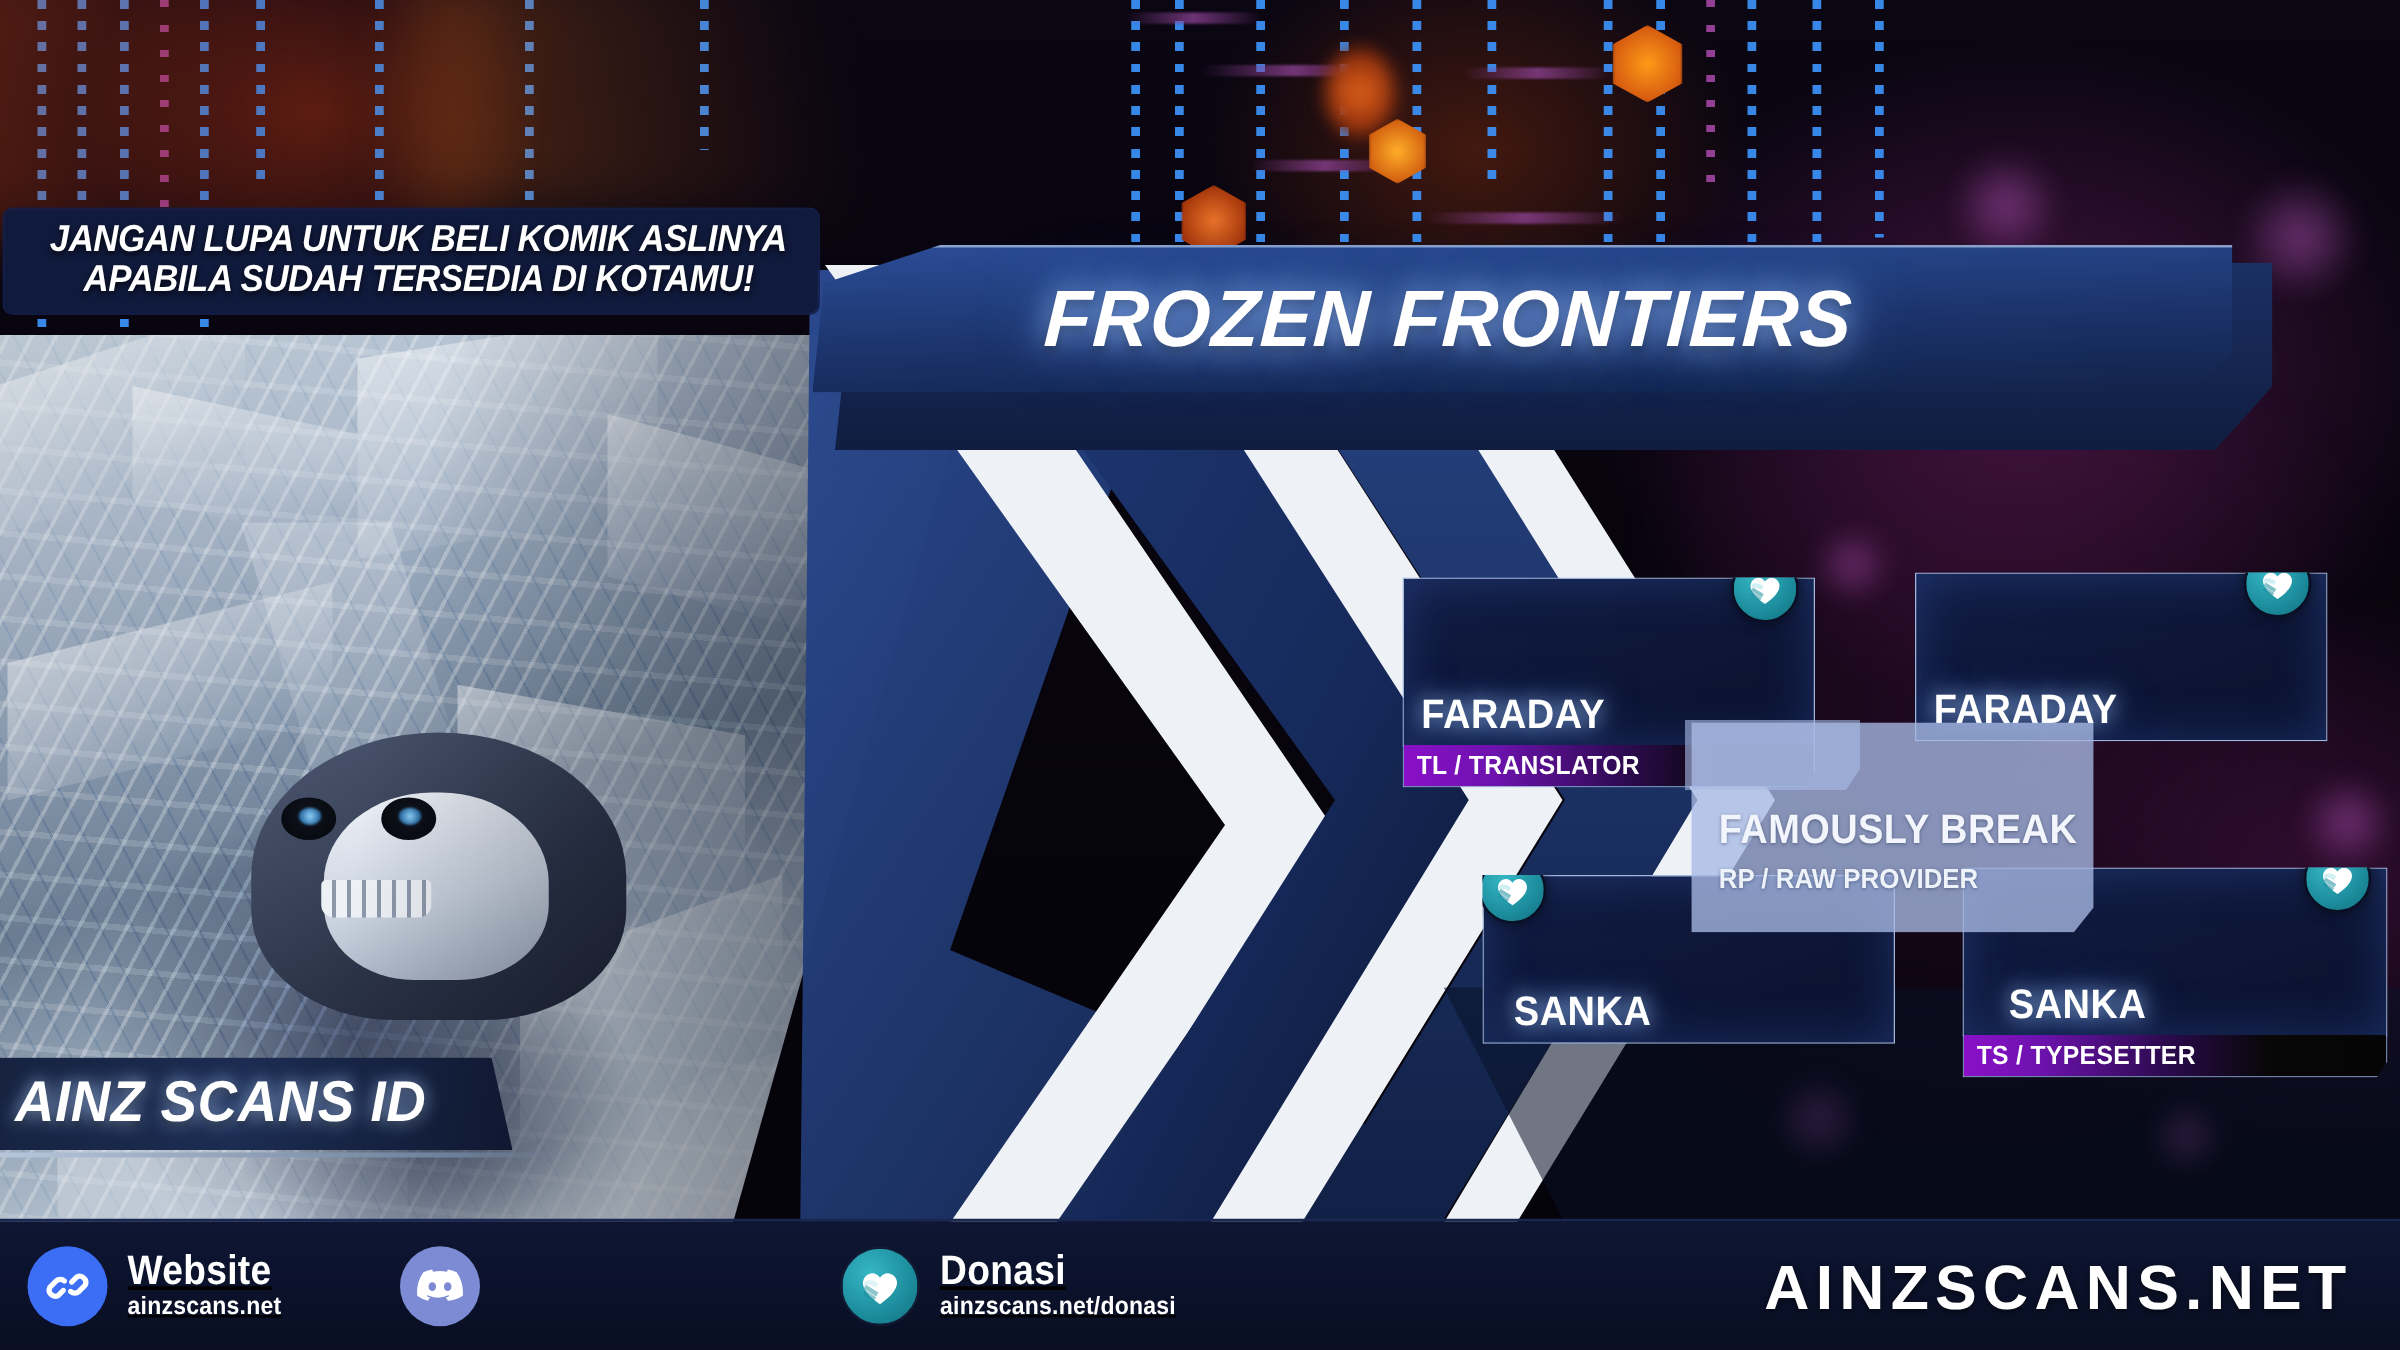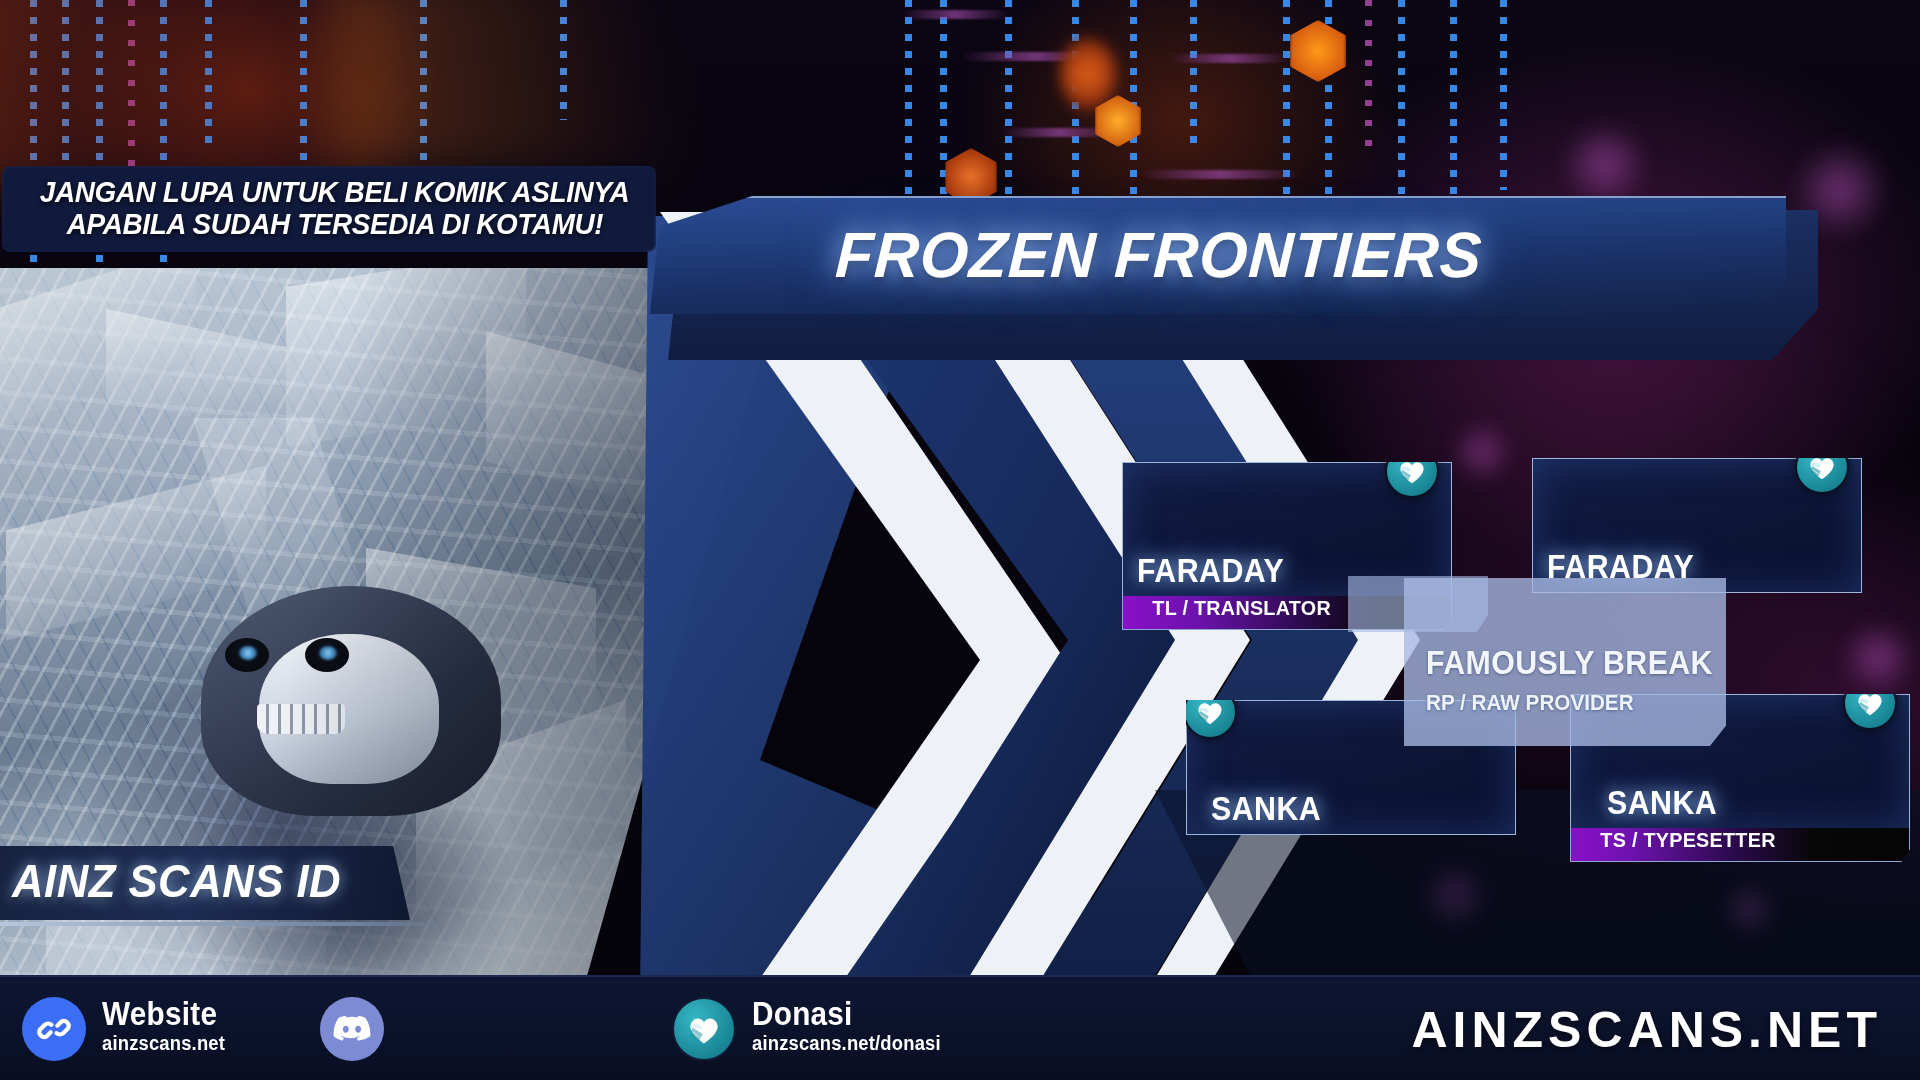"TL / TRANSLATOR" .card .role { align-items: flex-start -> center; padding-left: 19px -> none }
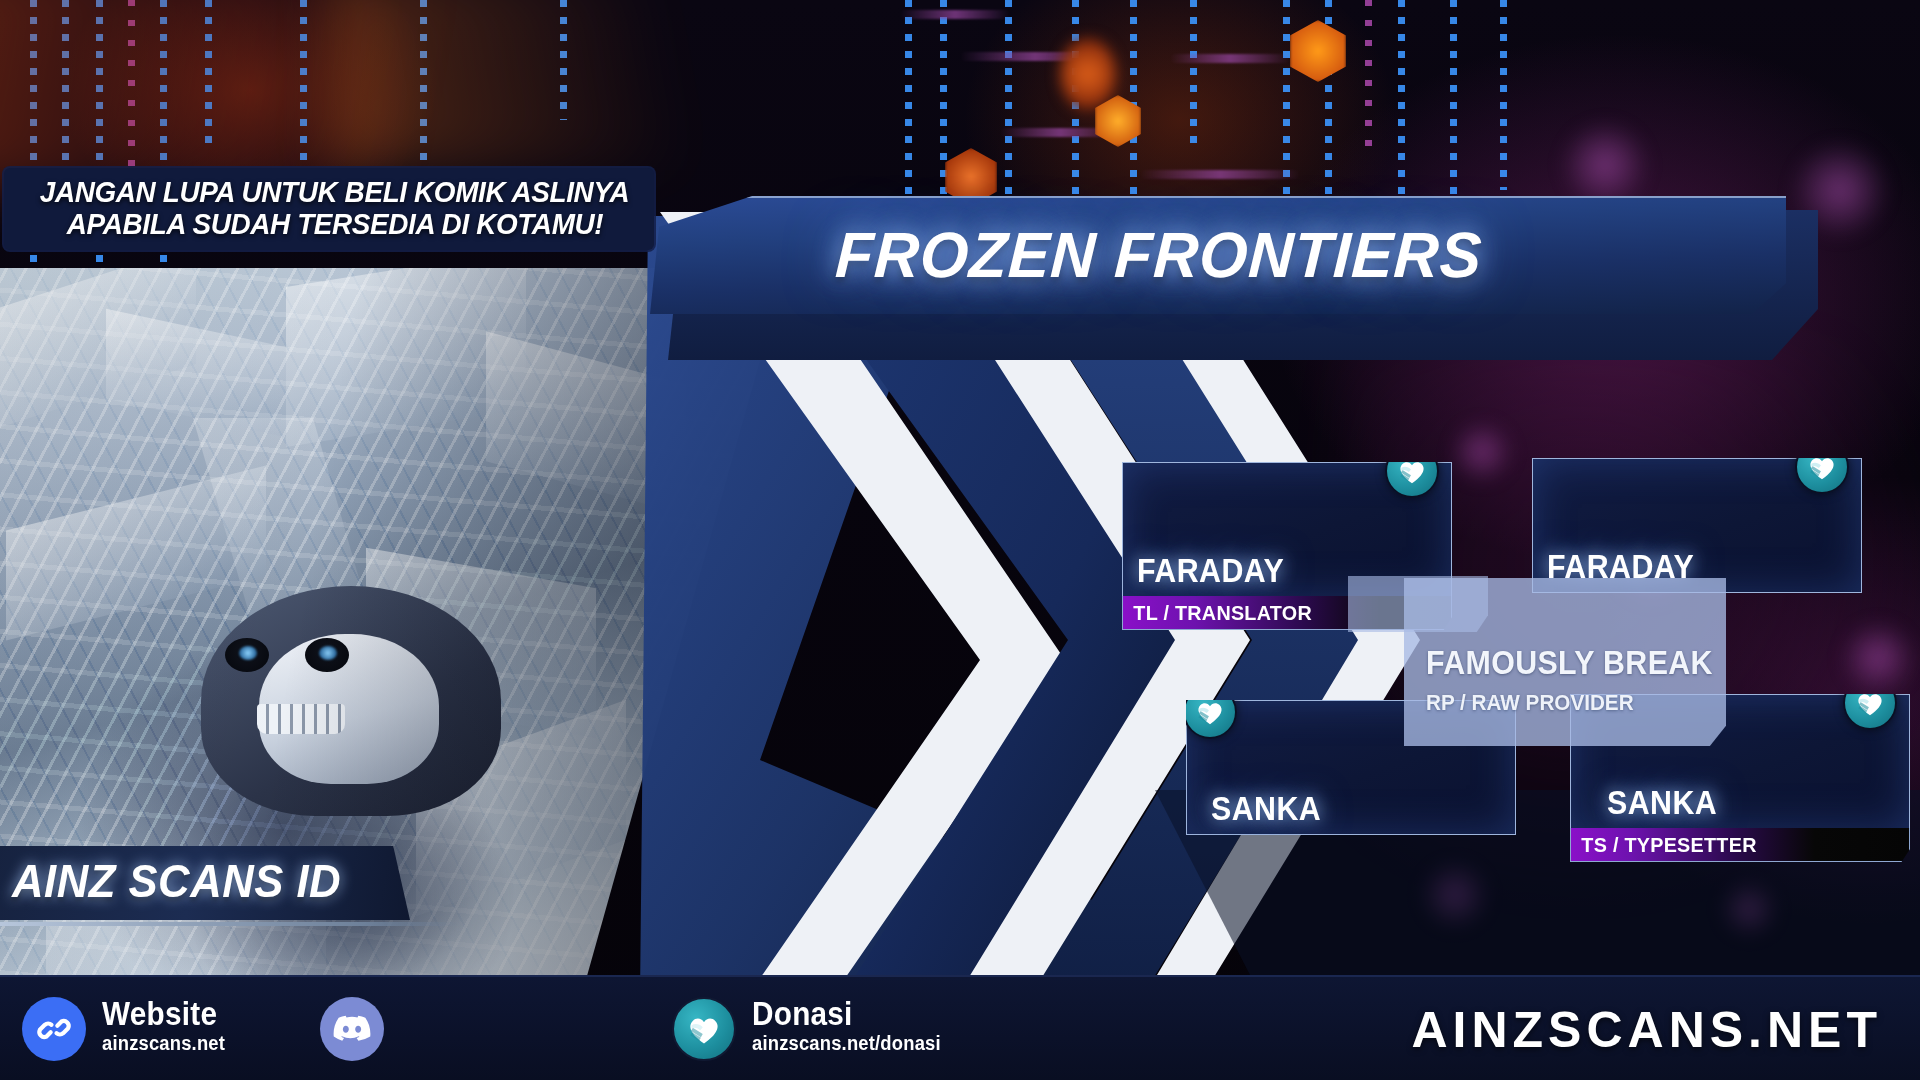"FAMOUSLY BREAK" .ovl { left: 1404px -> 1353px }
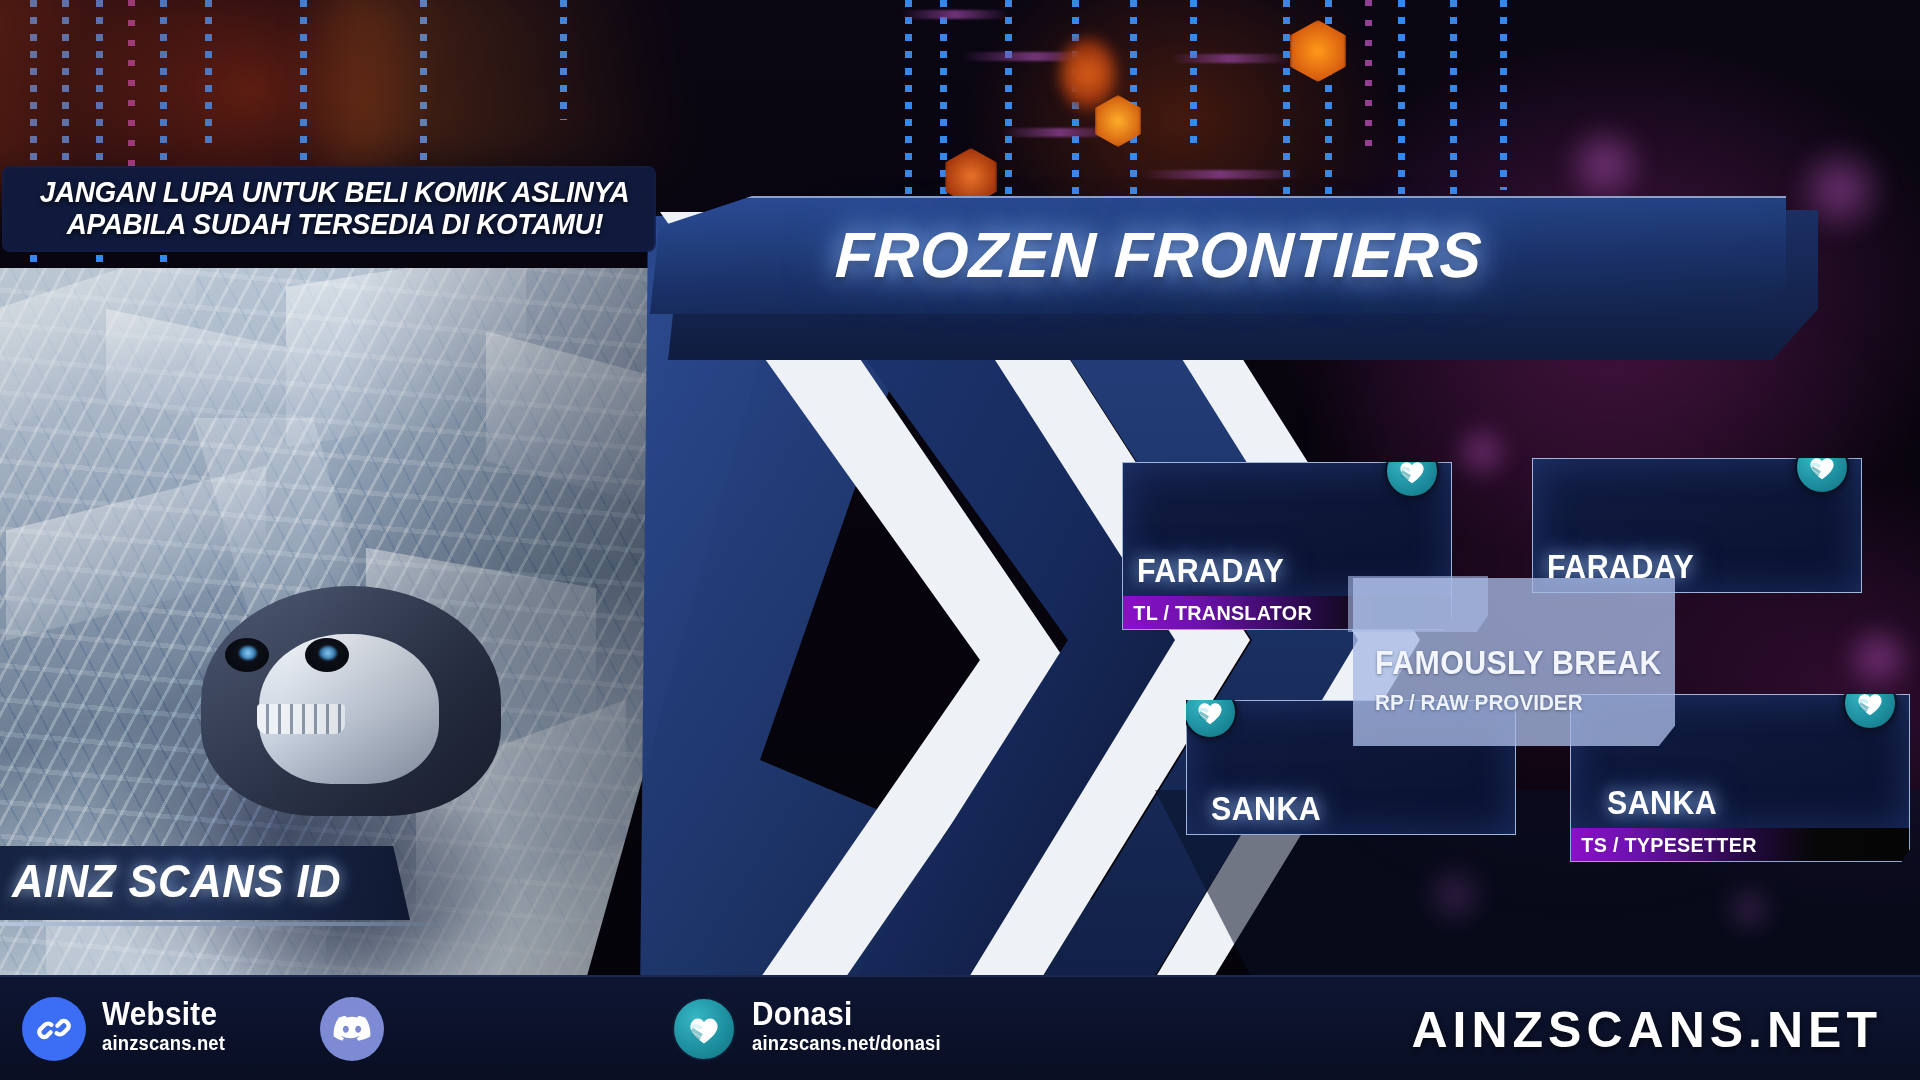"Website" .fitem { align-items: flex-start -> center; text-decoration: none -> underline }
